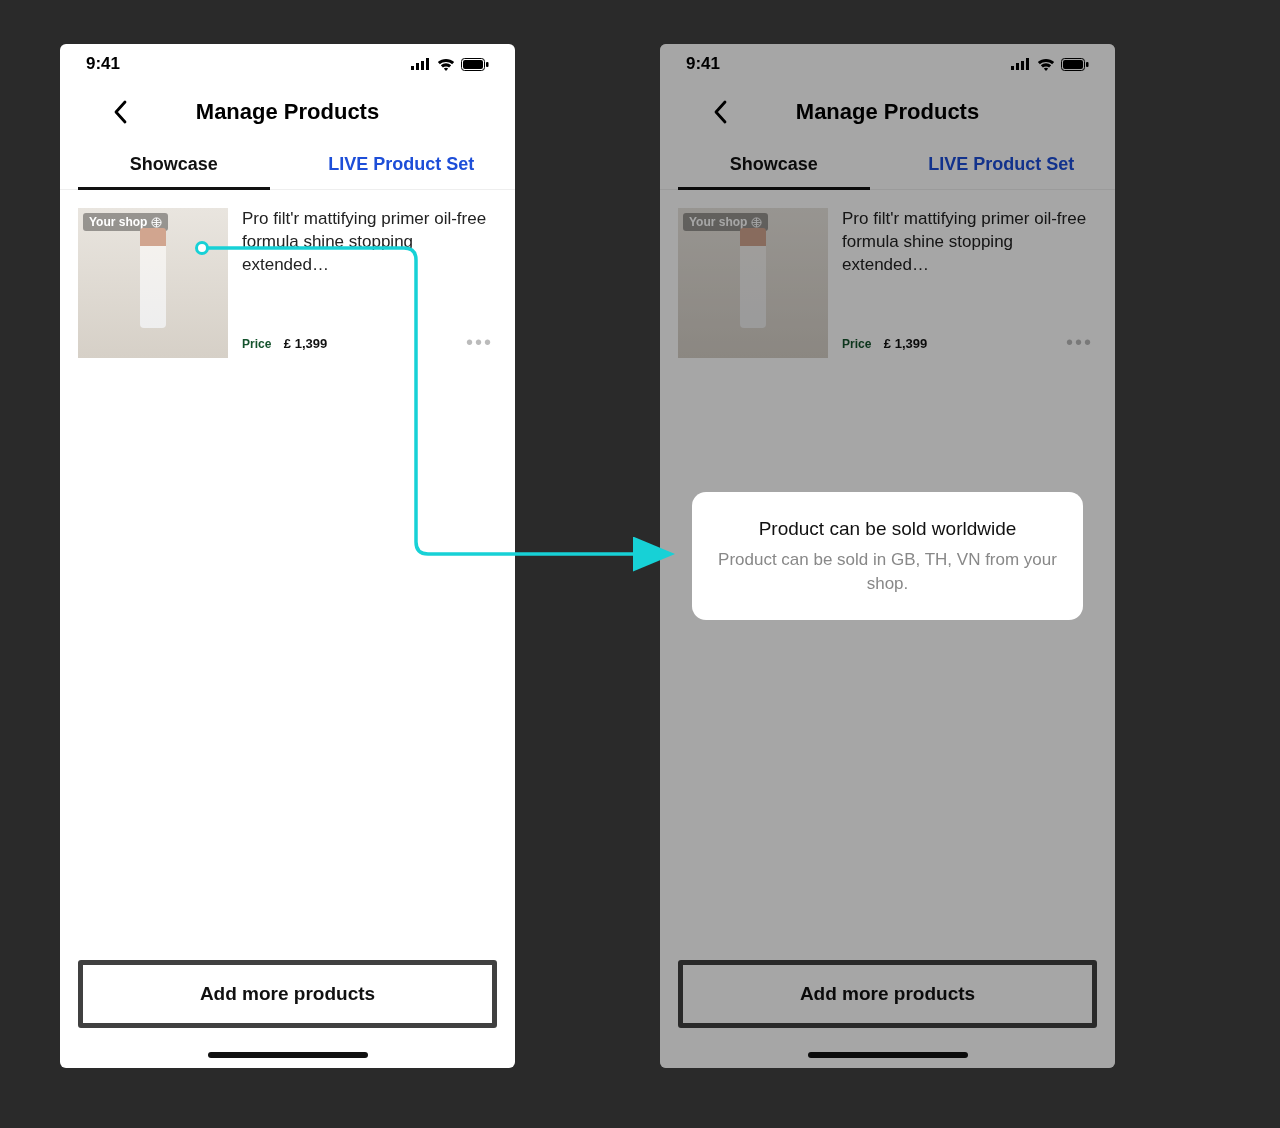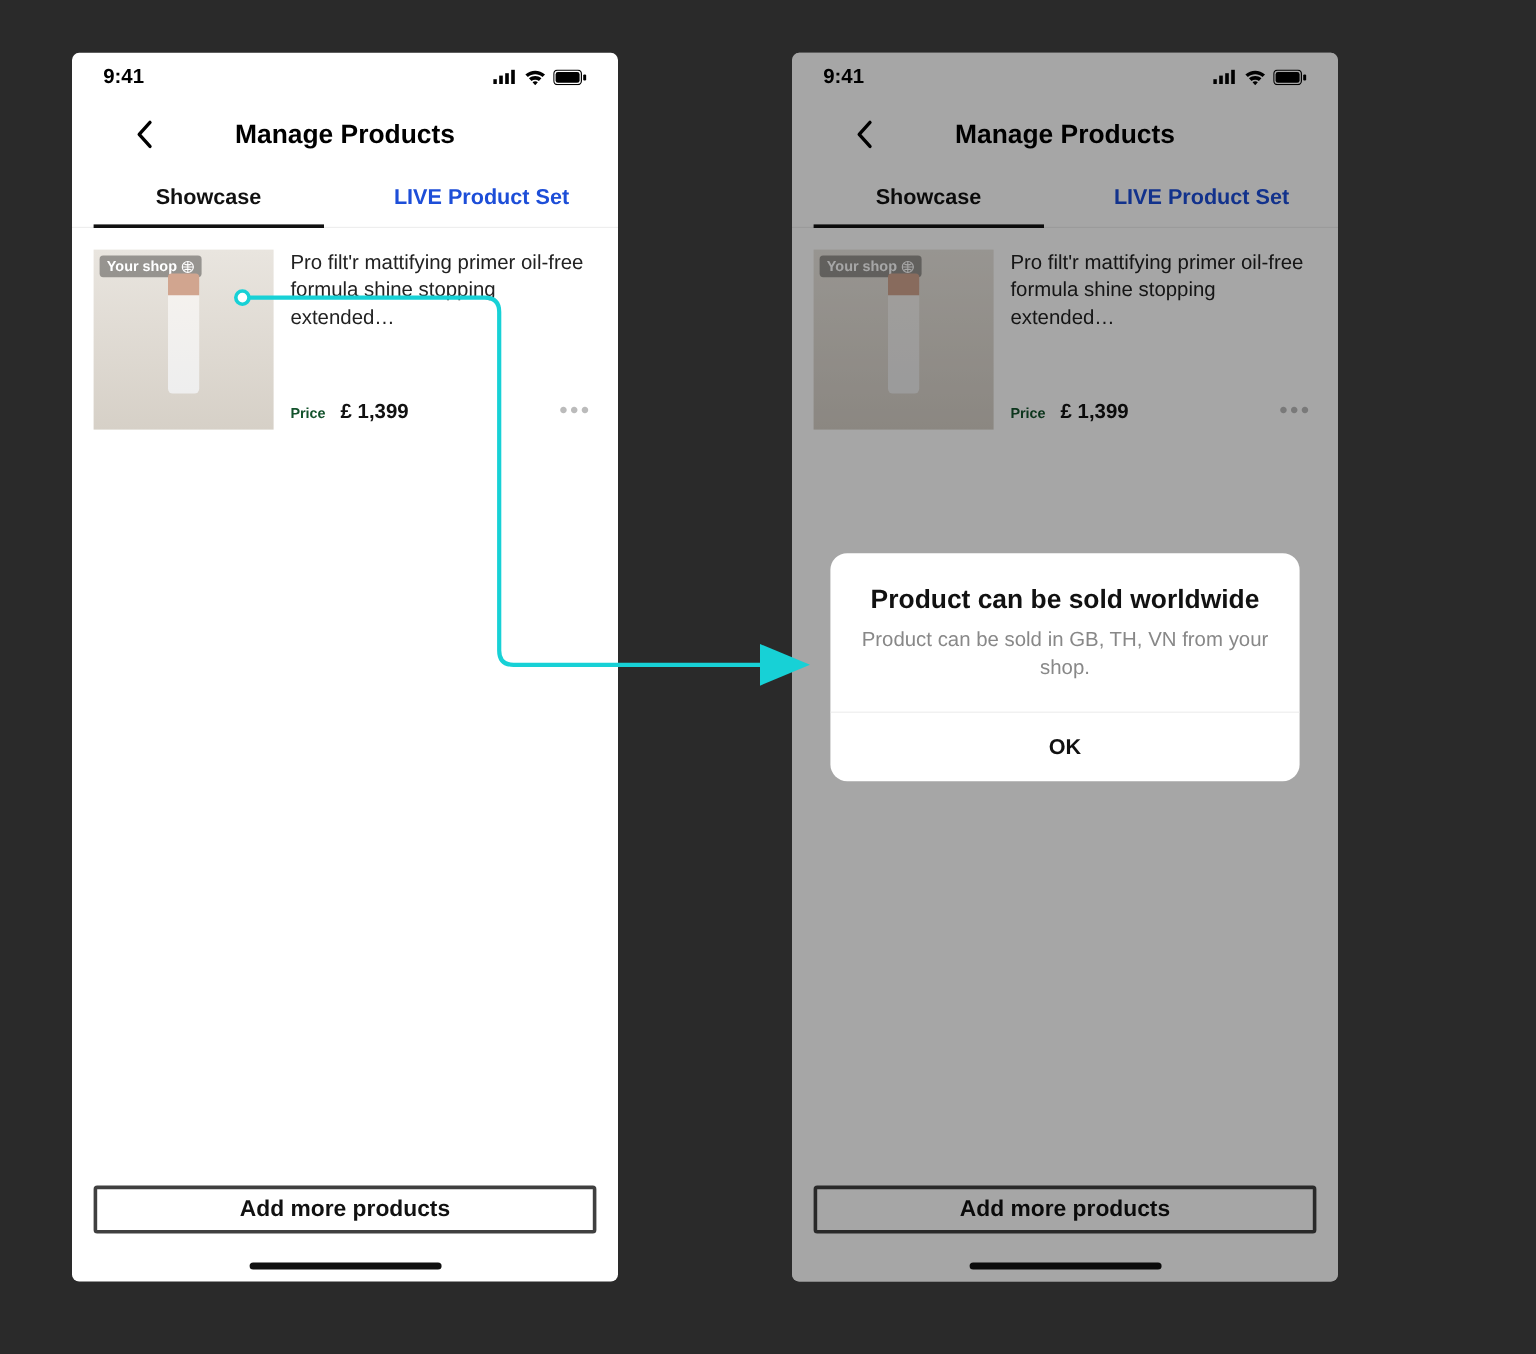"£ 1,399" .price-value { font-size: 17px -> 13px }
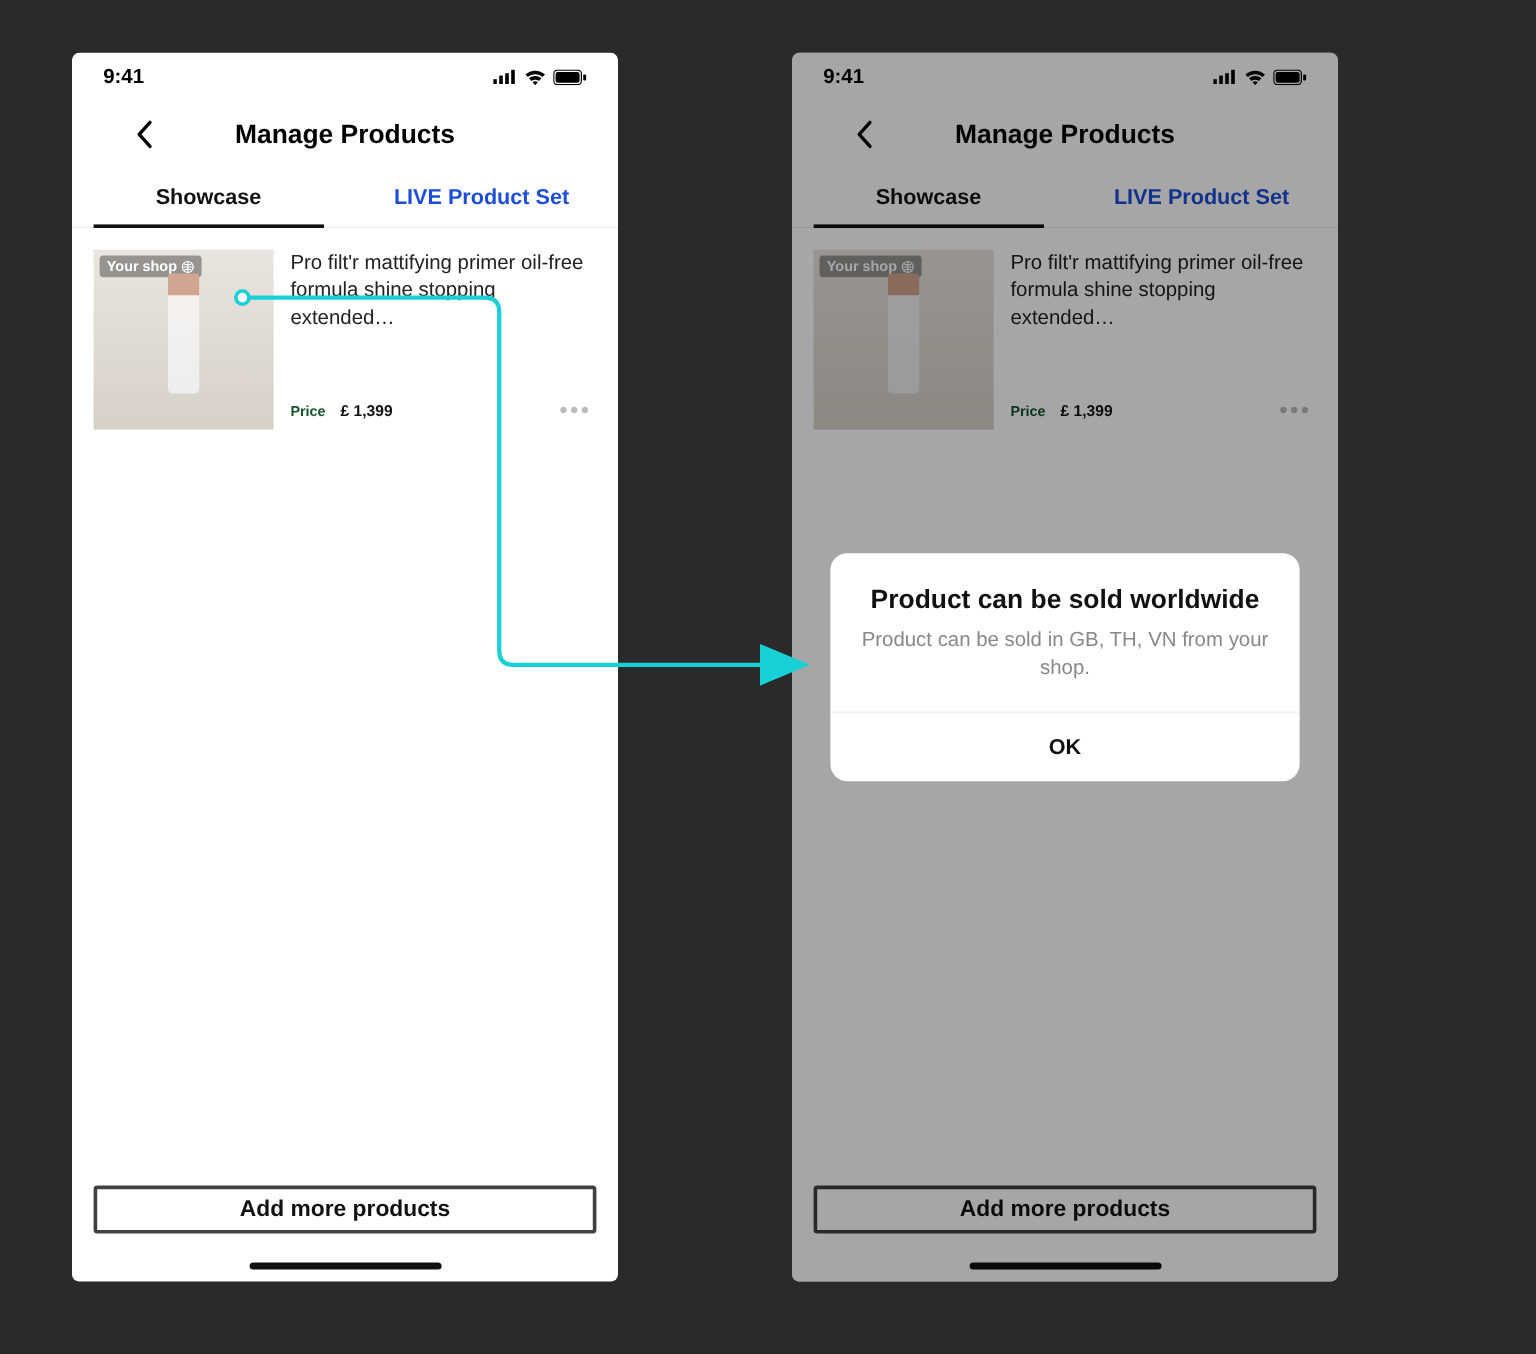"Product can be sold worldwide" .modal-title { font-size: 22px -> 19px; font-weight: 700 -> 400 }
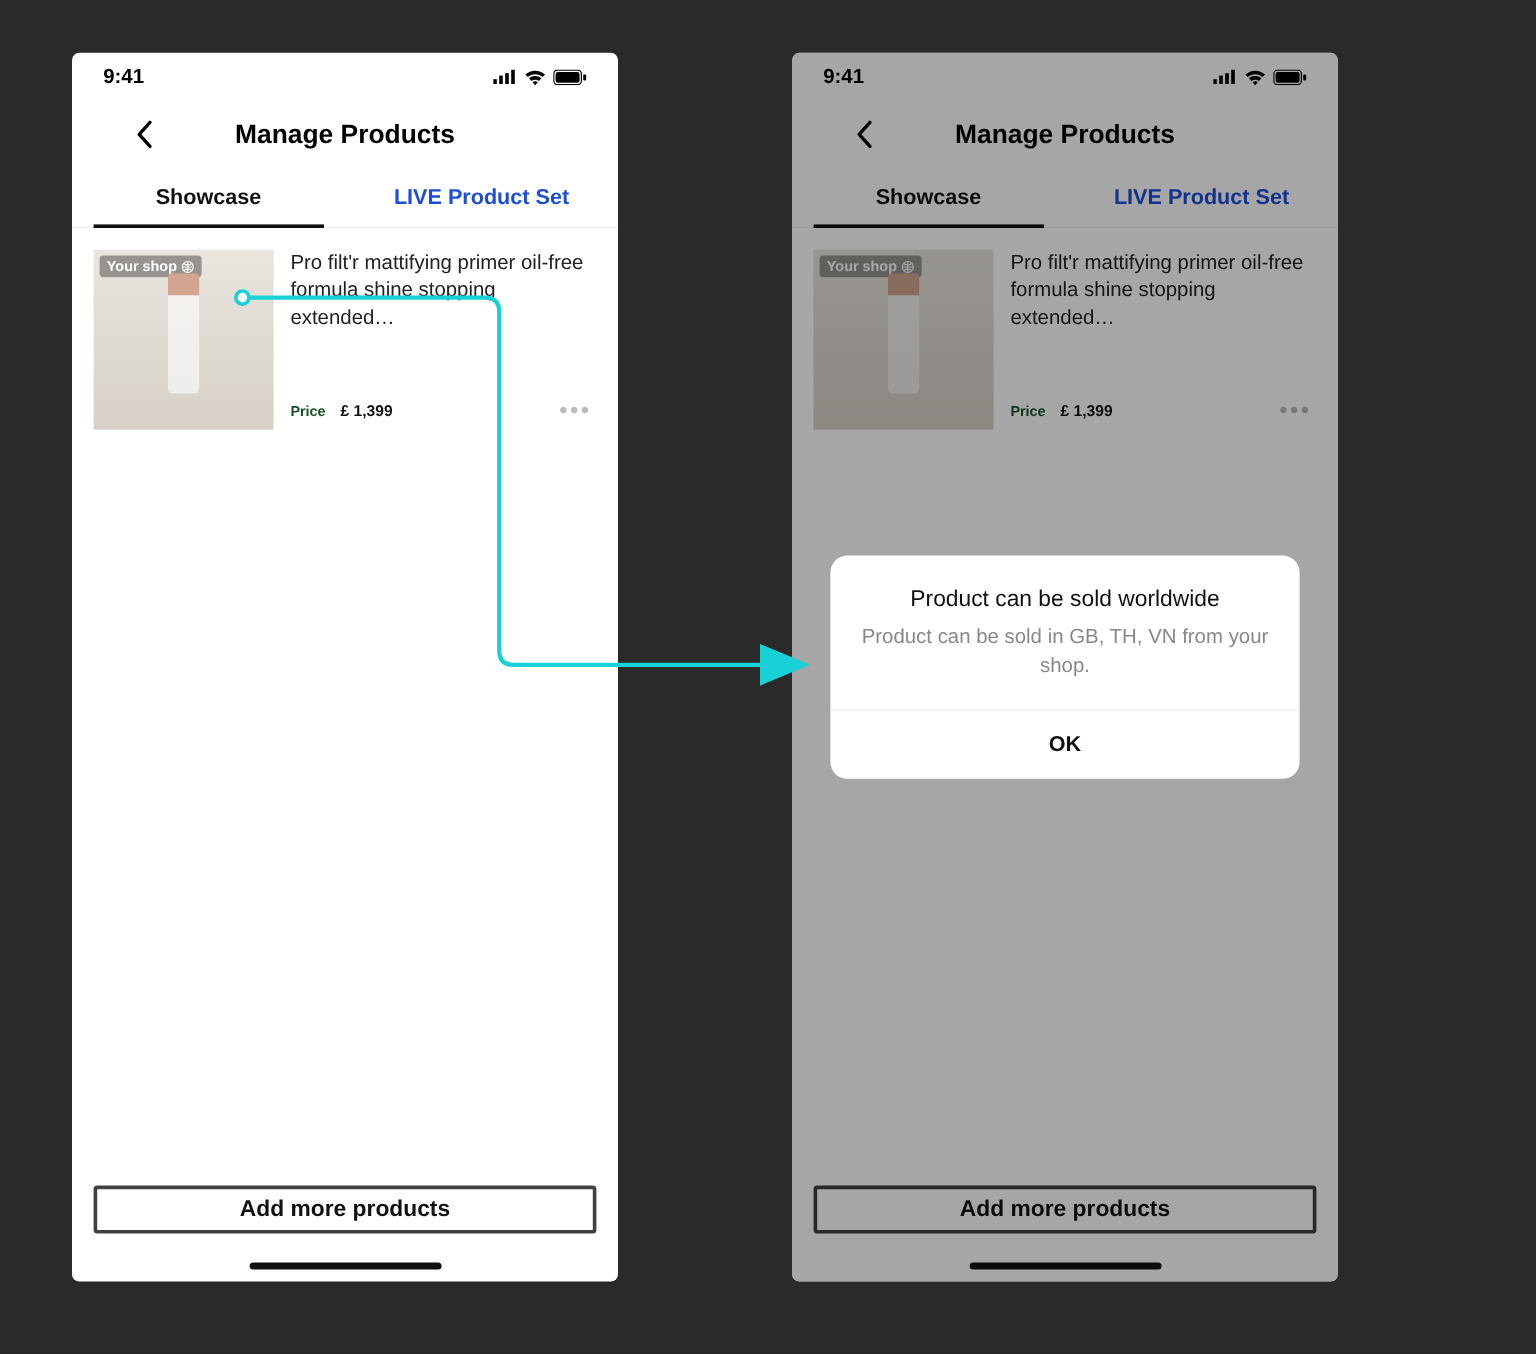"OK" div.modal-ok { html: <div>OK</div> -> none }
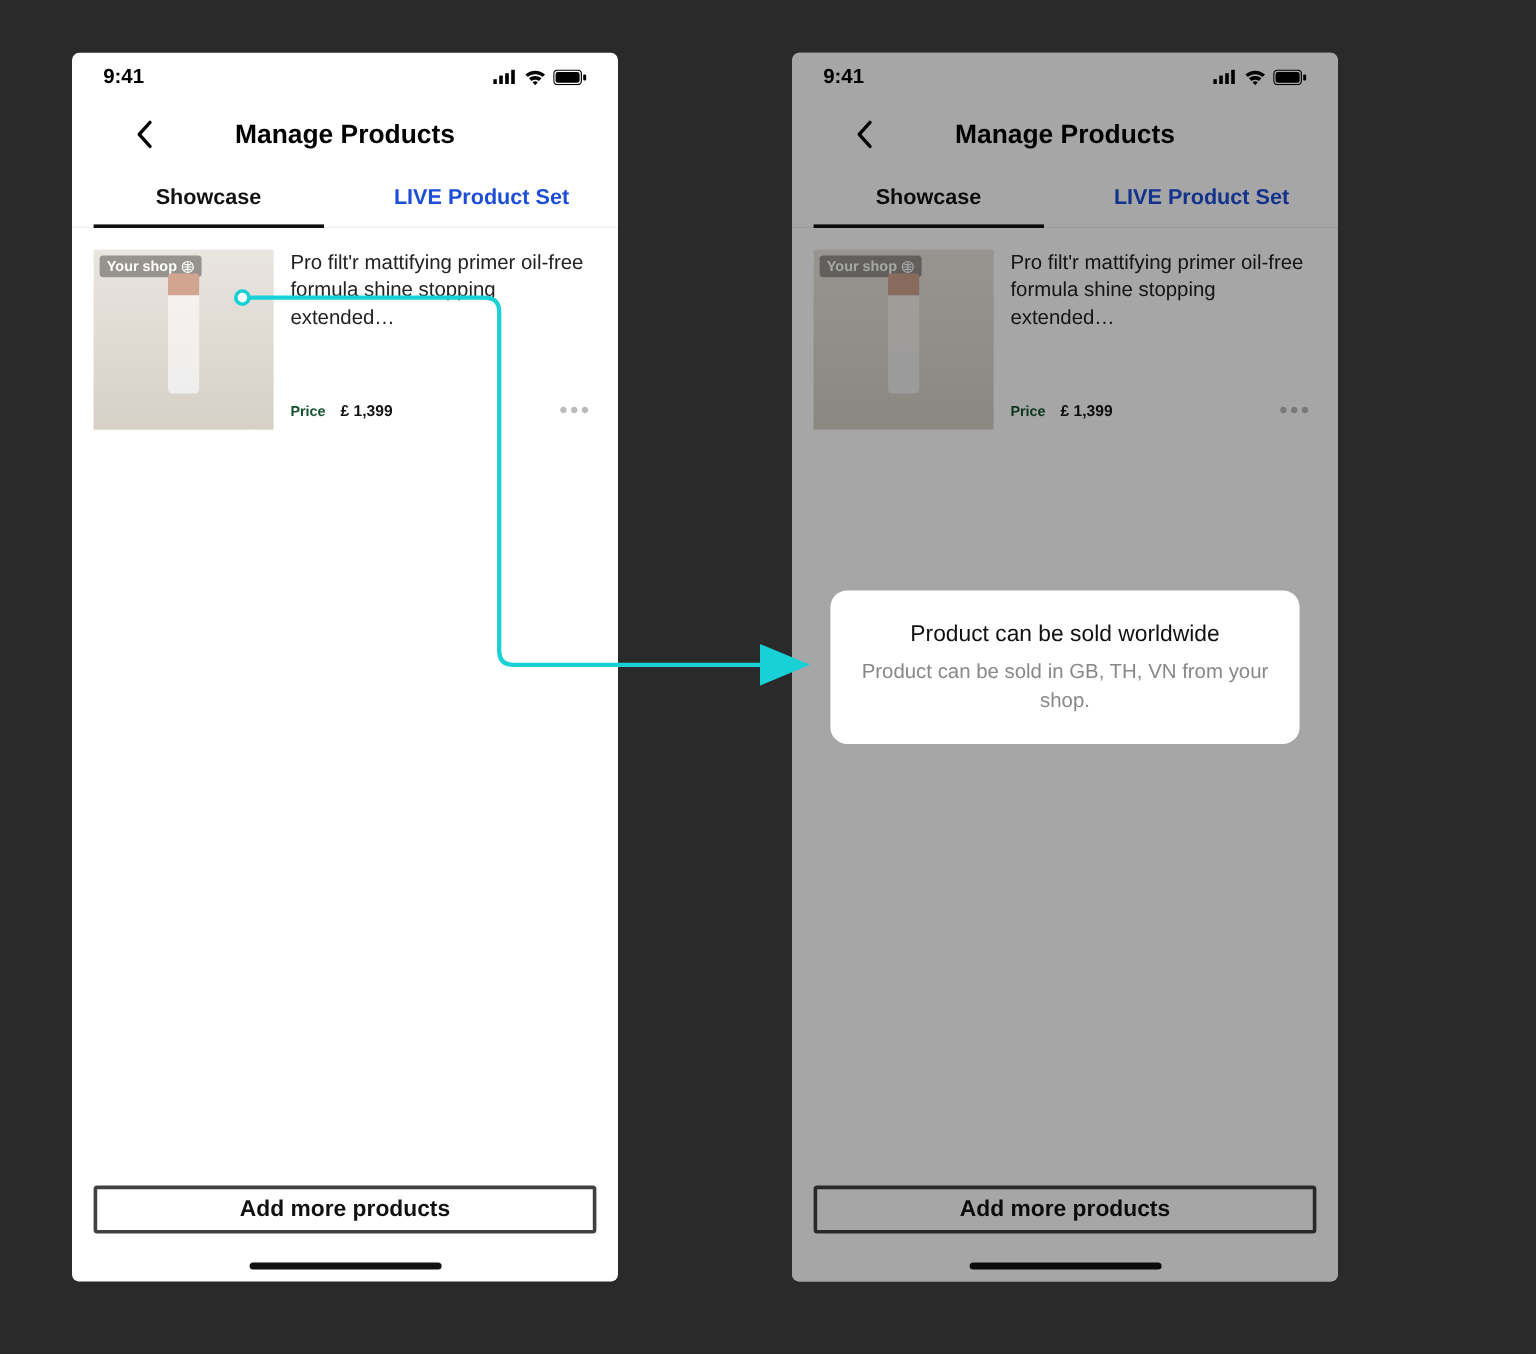"Add more products" .add-btn { border: 3px solid #404040 -> 5px solid #404040; padding: 6px -> 18px }
